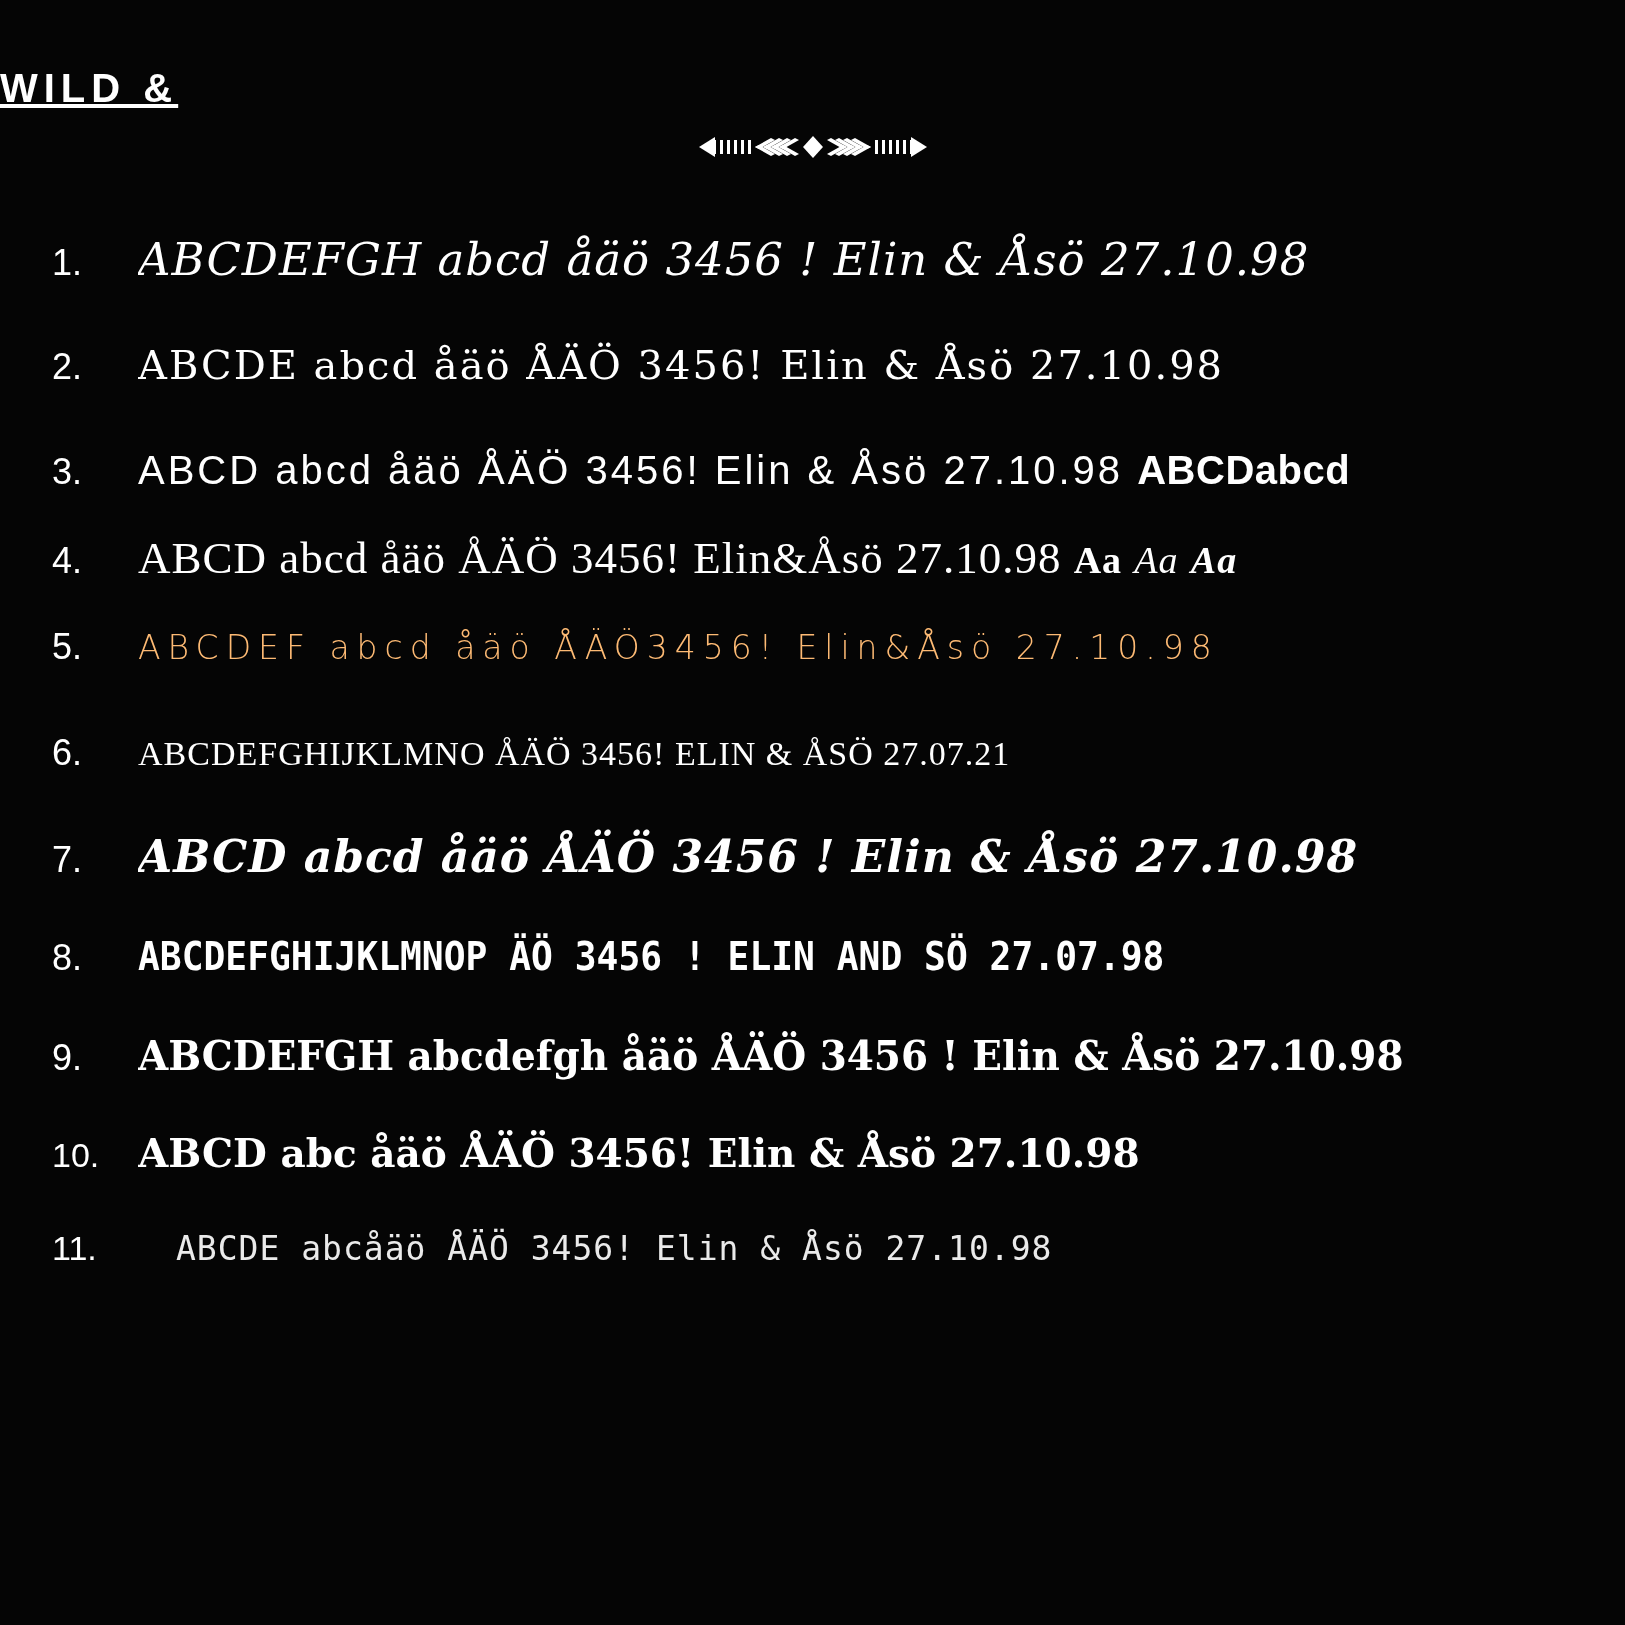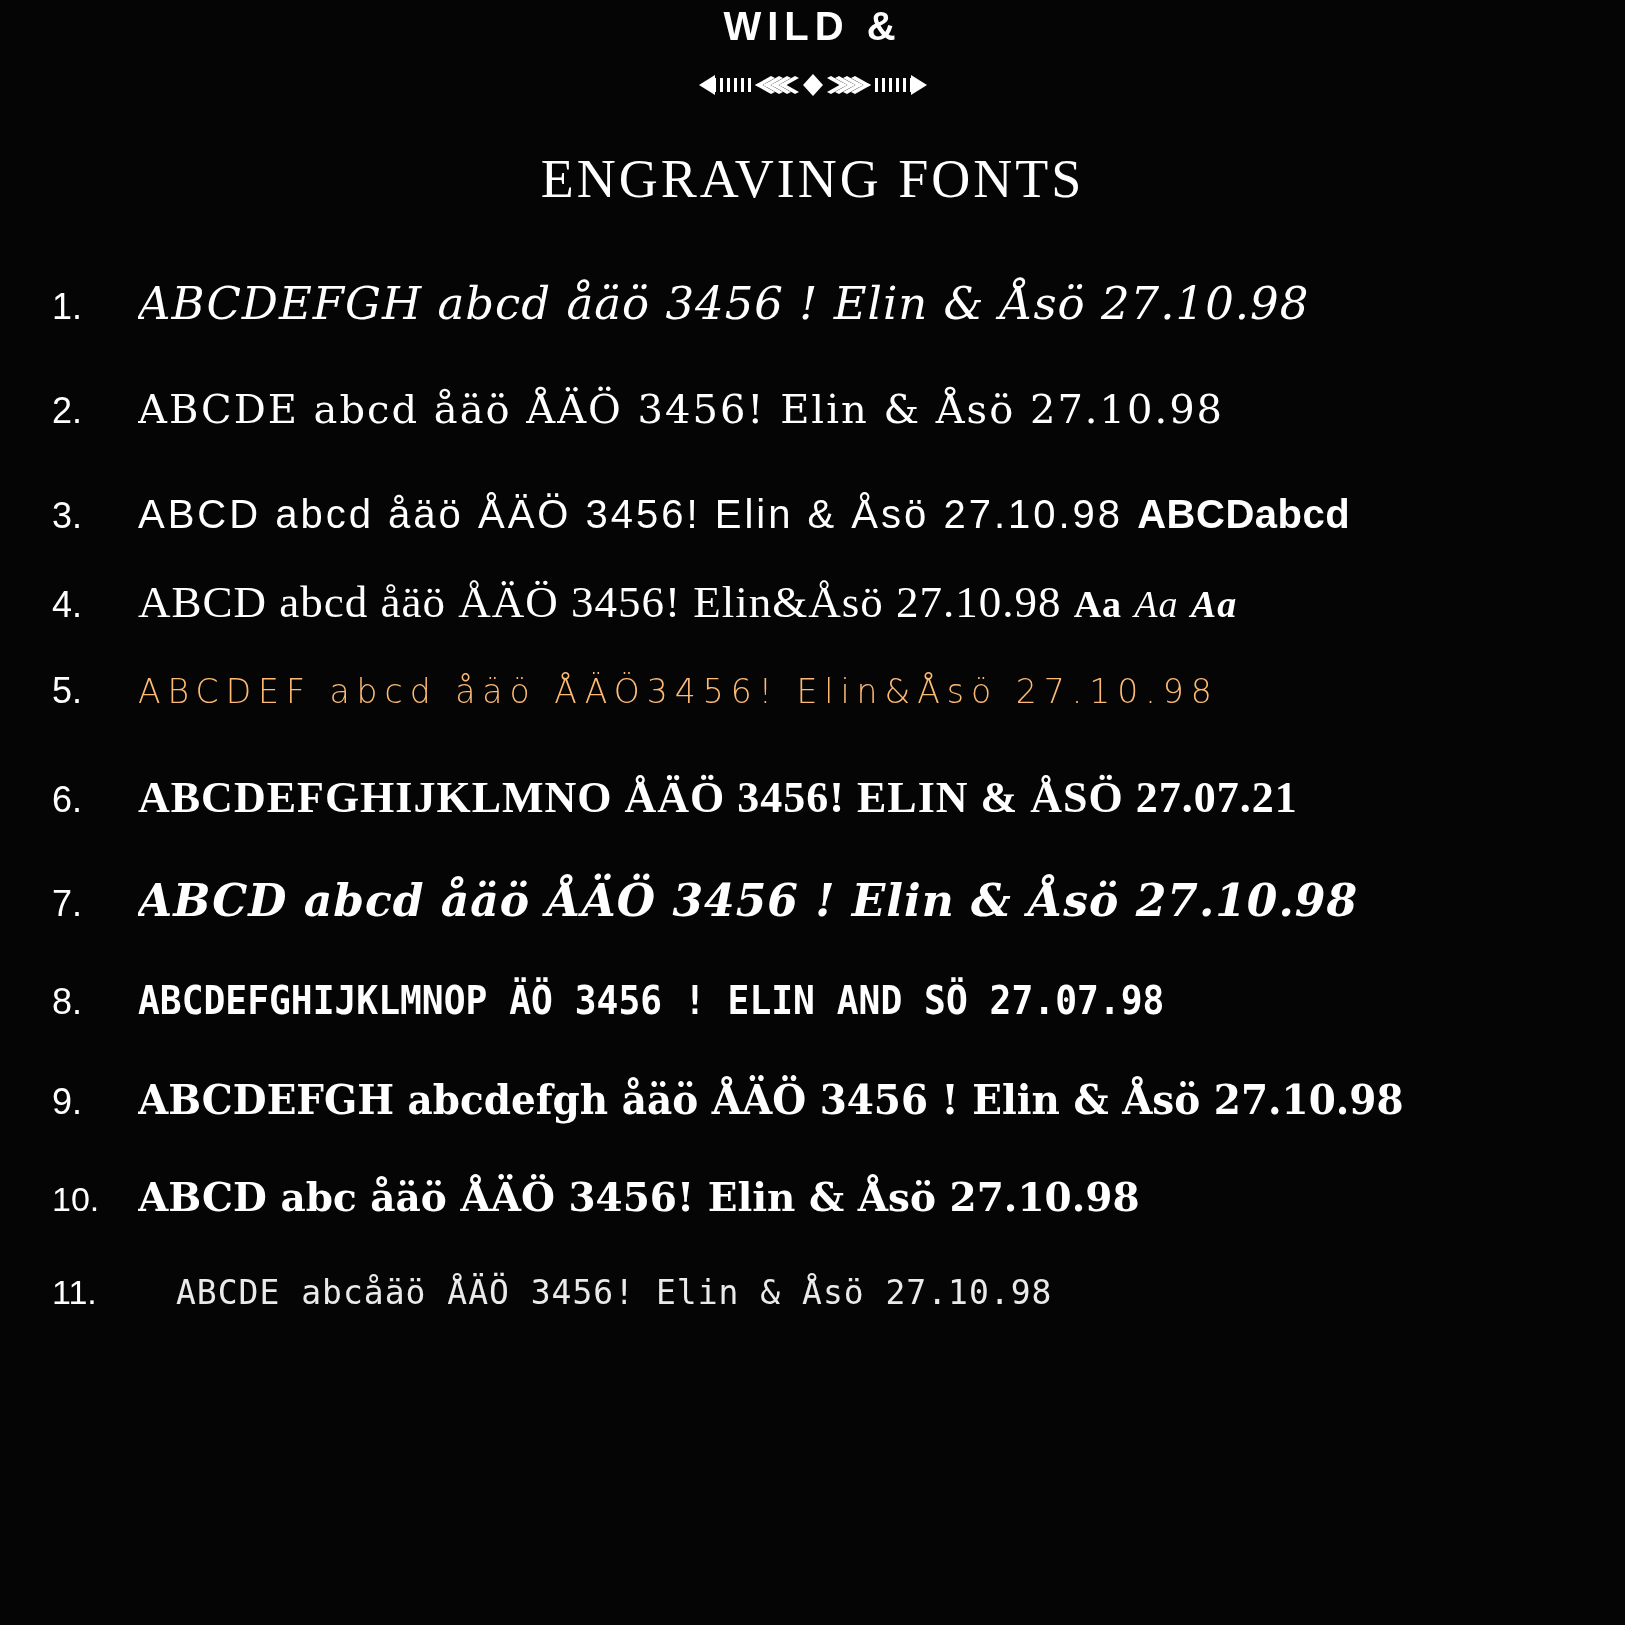"WILD &" .brand { padding-top: none -> 62px; text-align: center -> left; text-decoration: none -> underline }
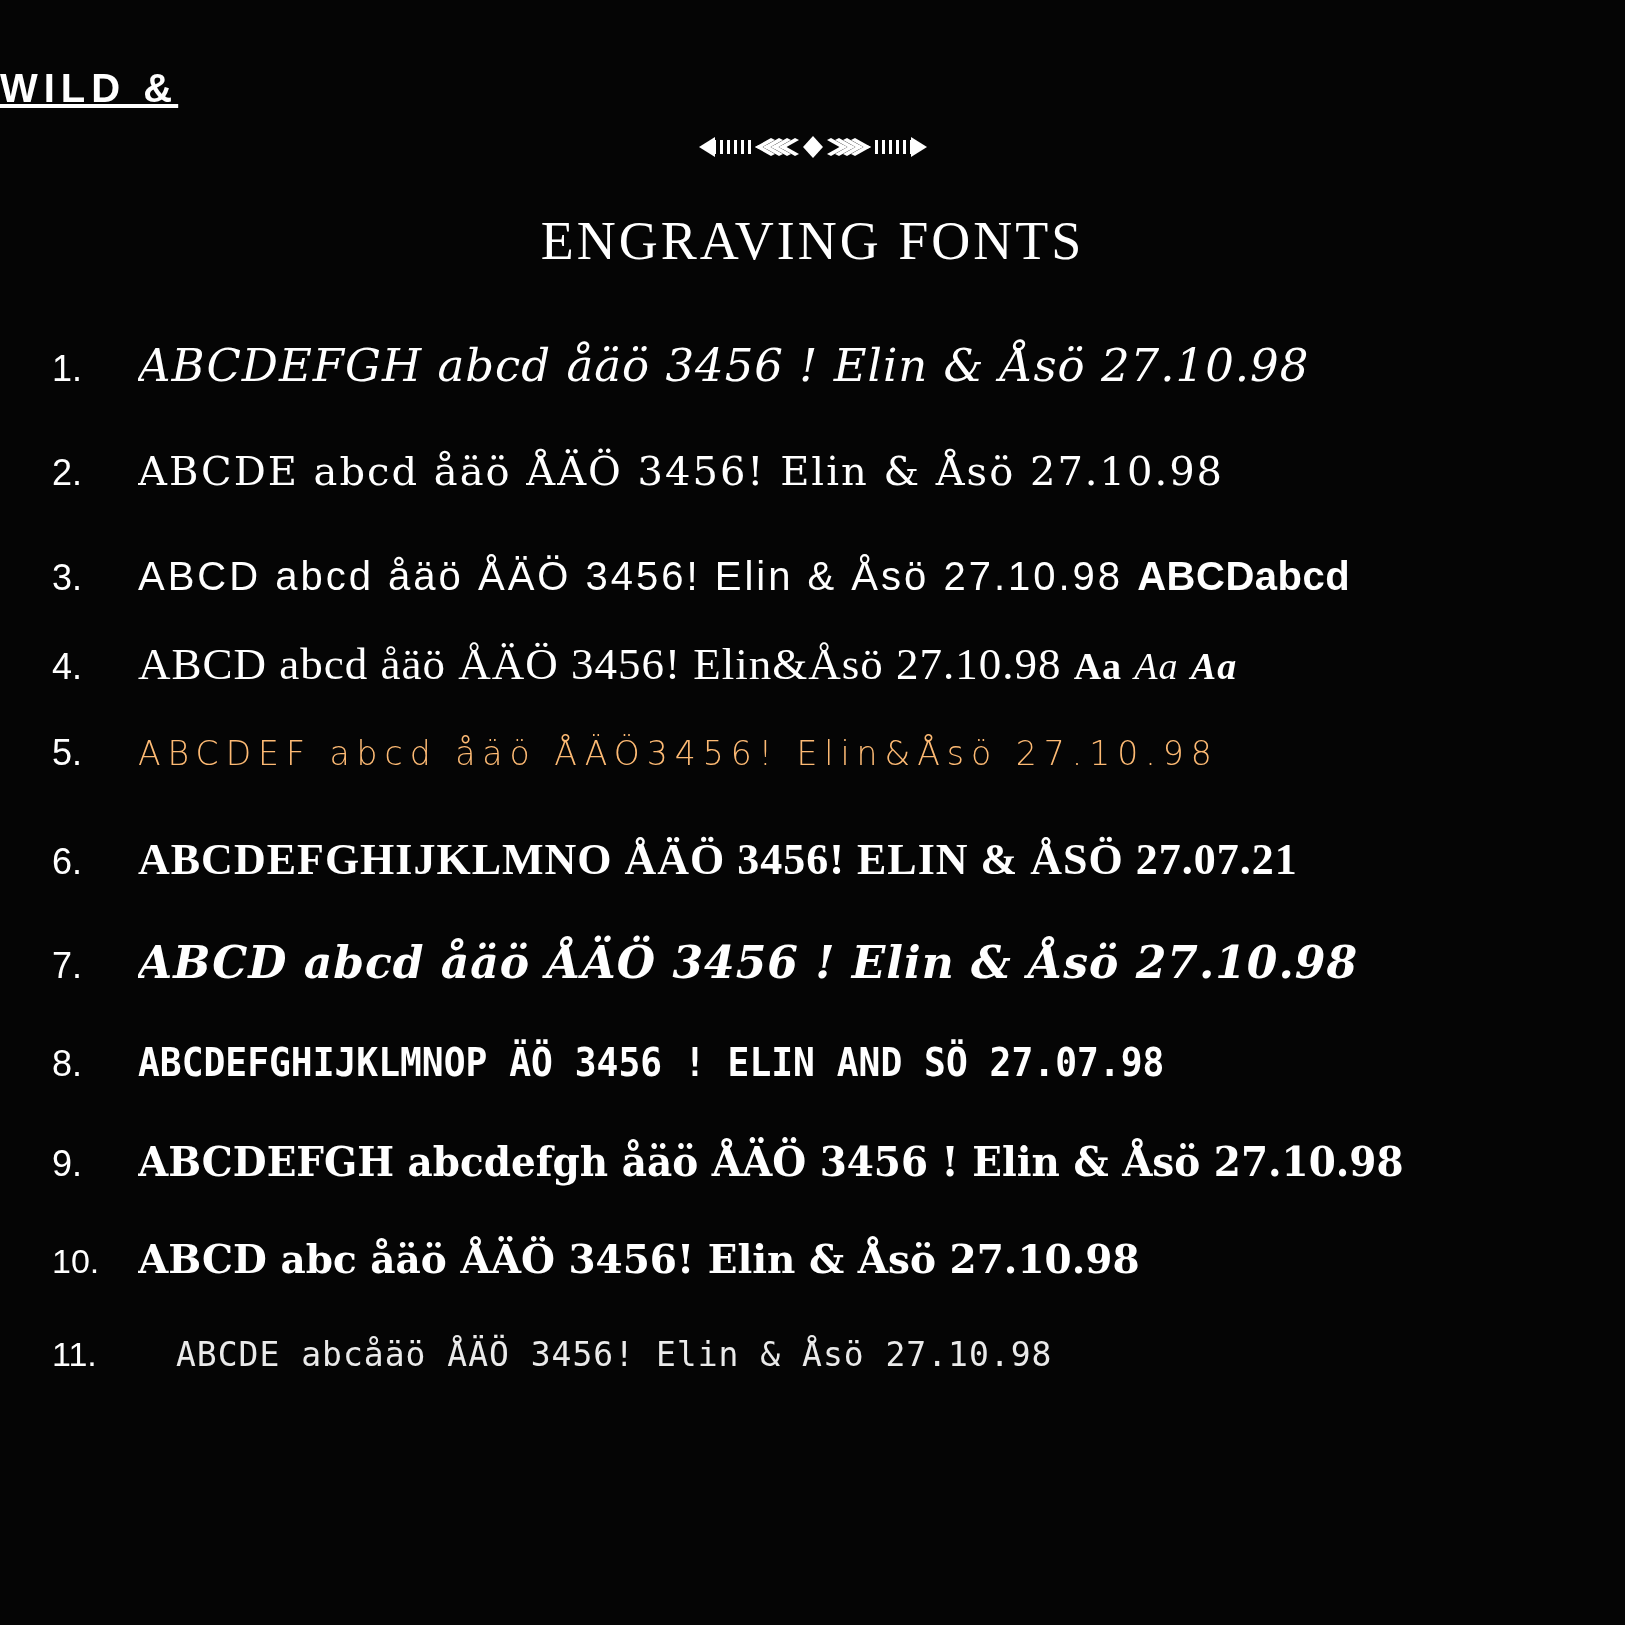"ENGRAVING FONTS" div.title { html: <div>ENGRAVING FONTS</div> -> none }
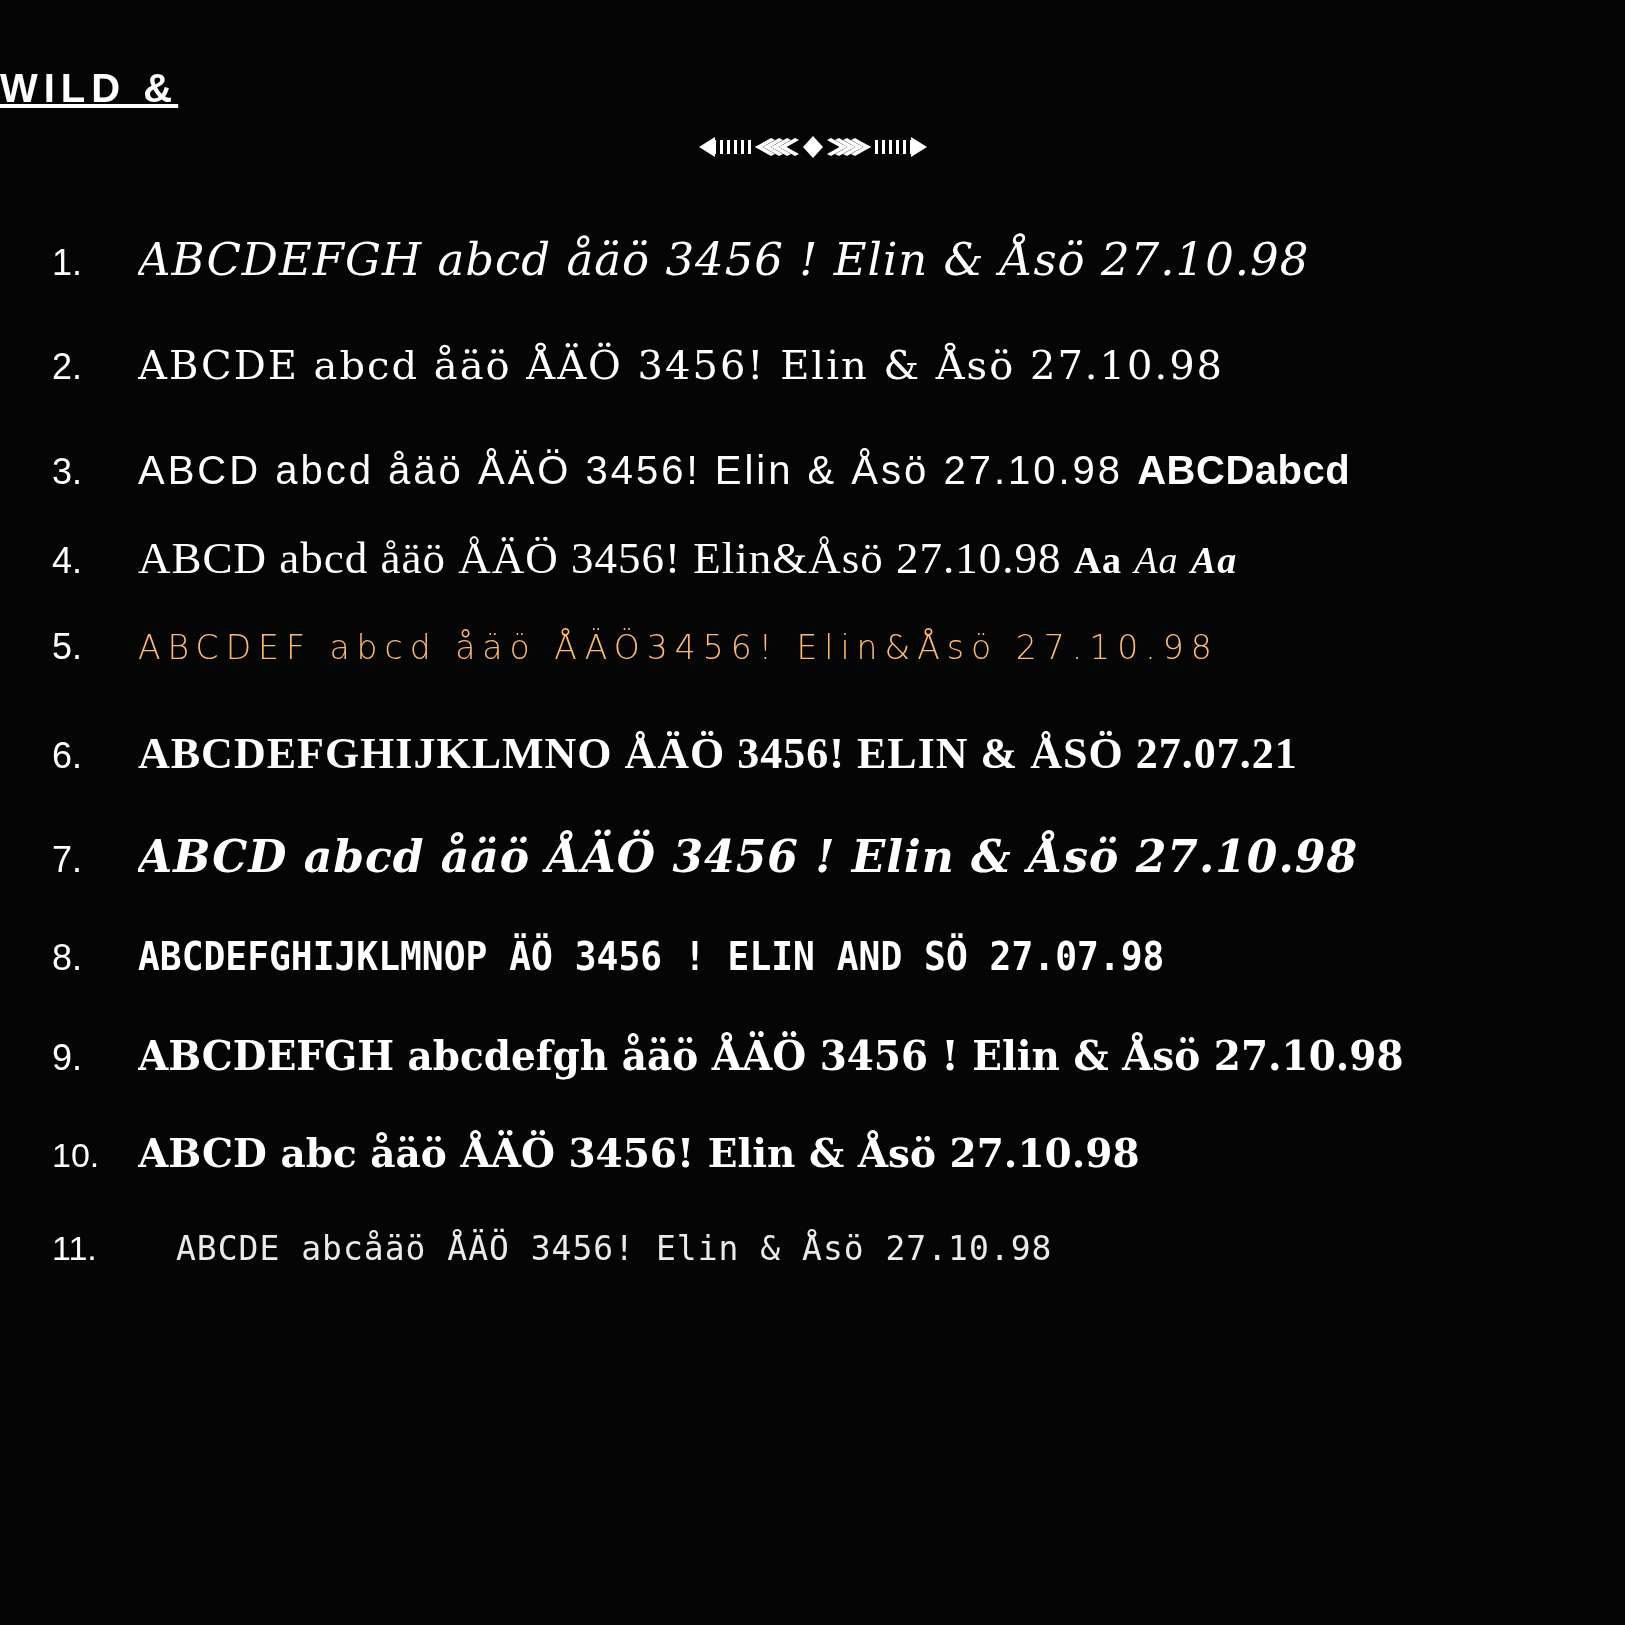"ABCDEFGHIJKLMNO ÅÄÖ 3456! ELIN &" .r6 { font-size: 44px -> 34px; font-weight: 700 -> 400 }
